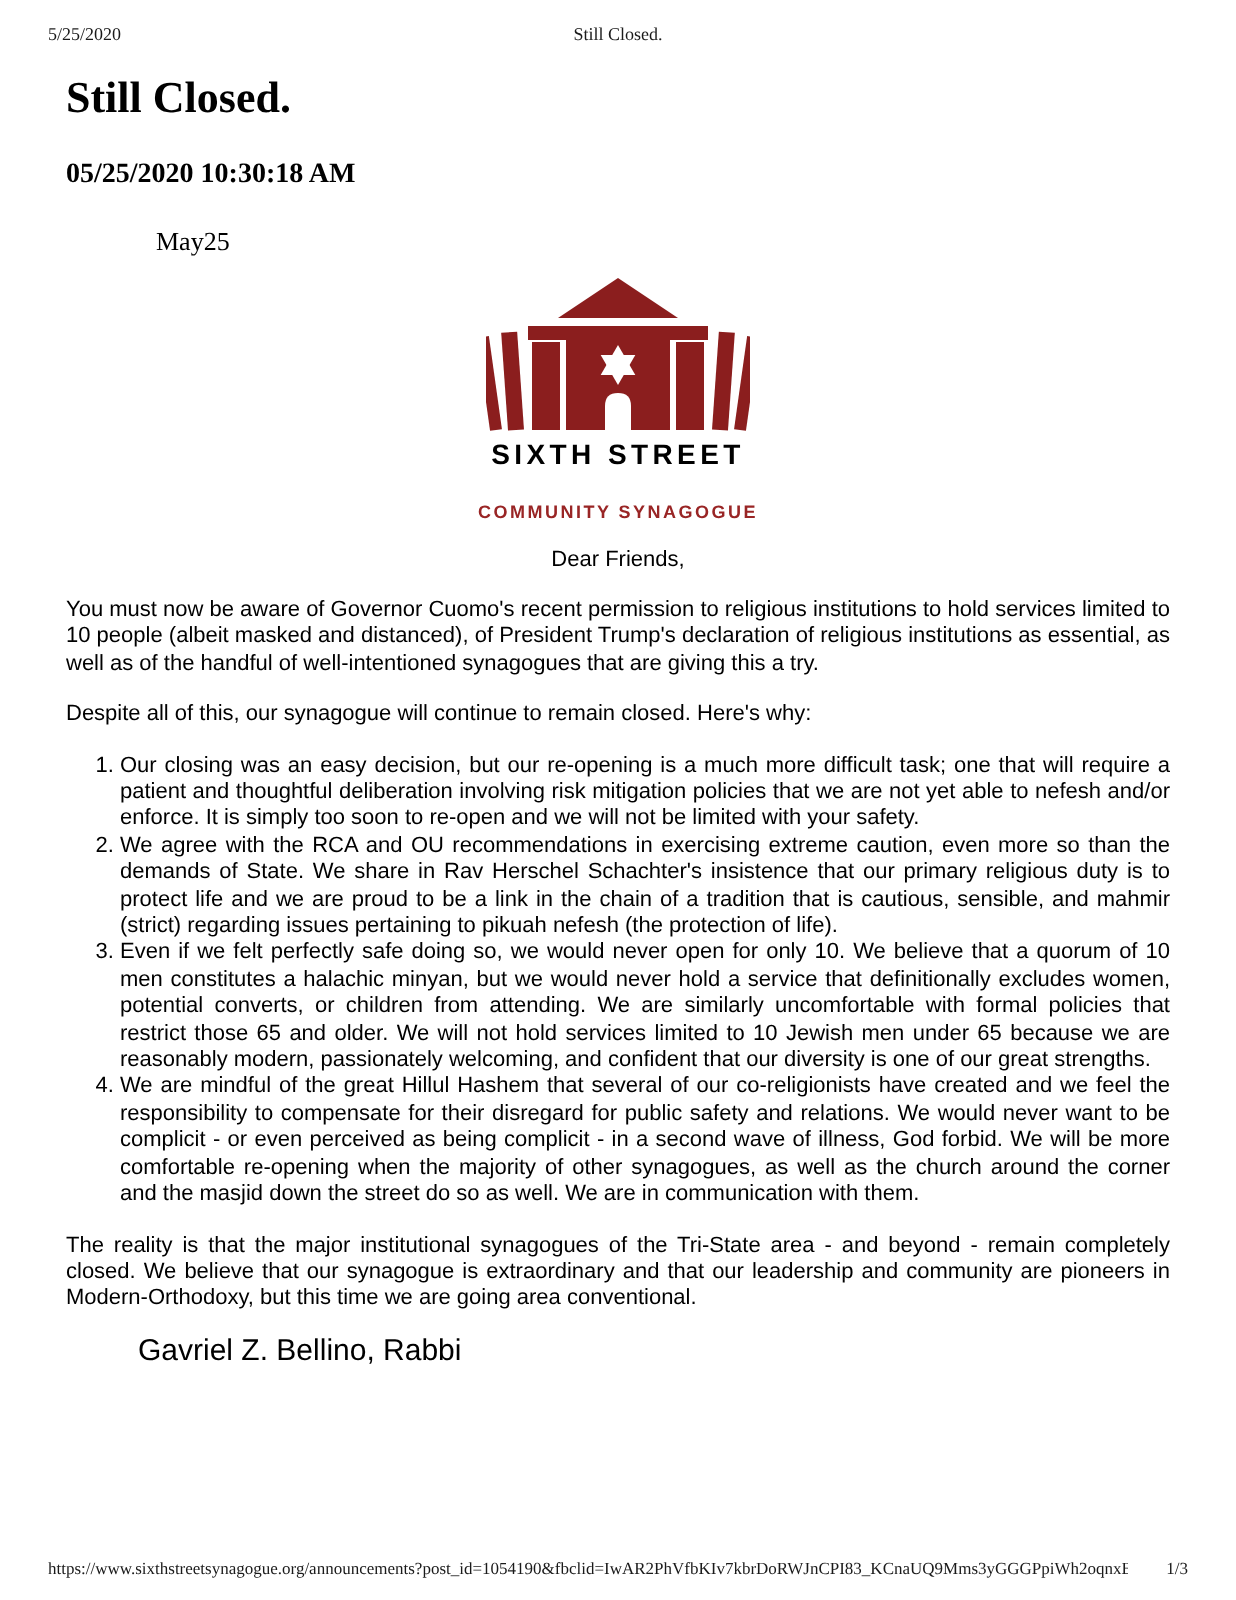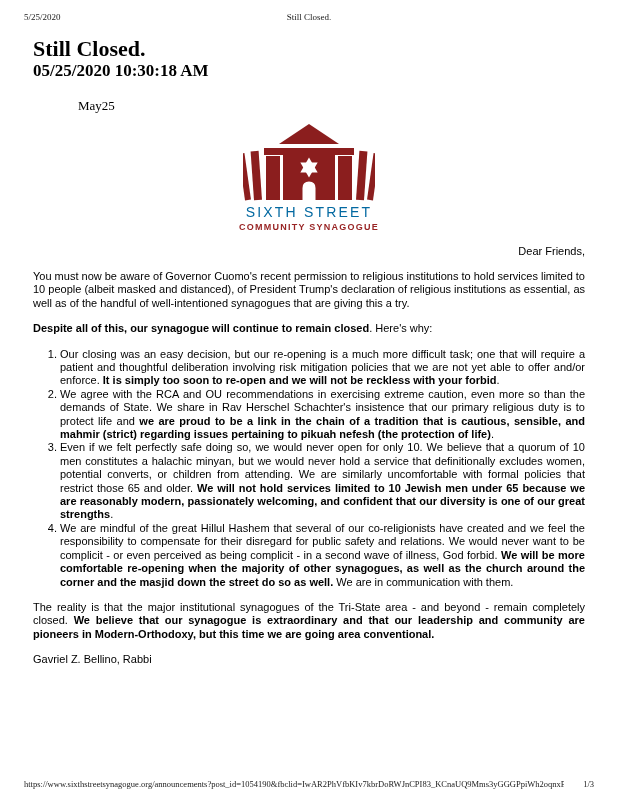"05/25/2020 10:30:18 AM" .timestamp { font-size: 17px -> 14px; margin-top: 0 -> 19px }
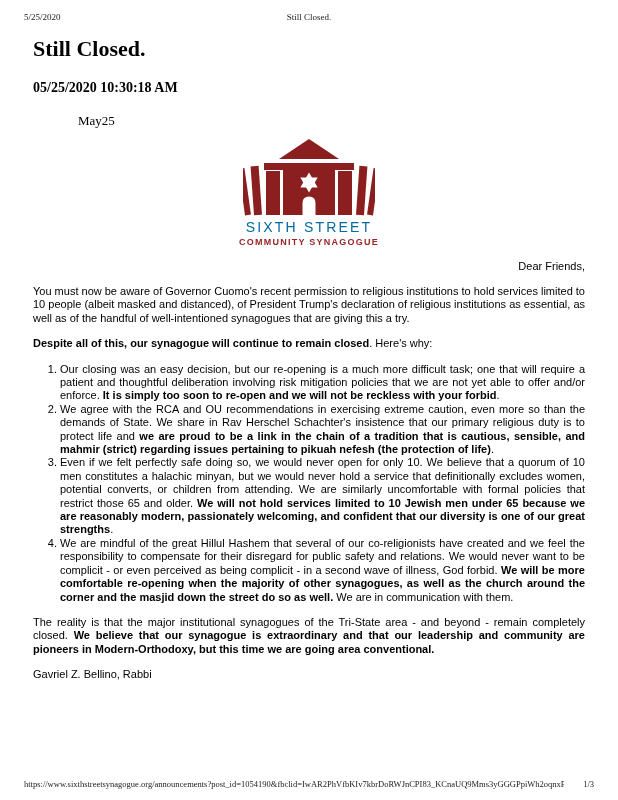"SIXTH STREET" .logo-name { color: #0369a1 -> #000000; font-weight: normal -> bold }
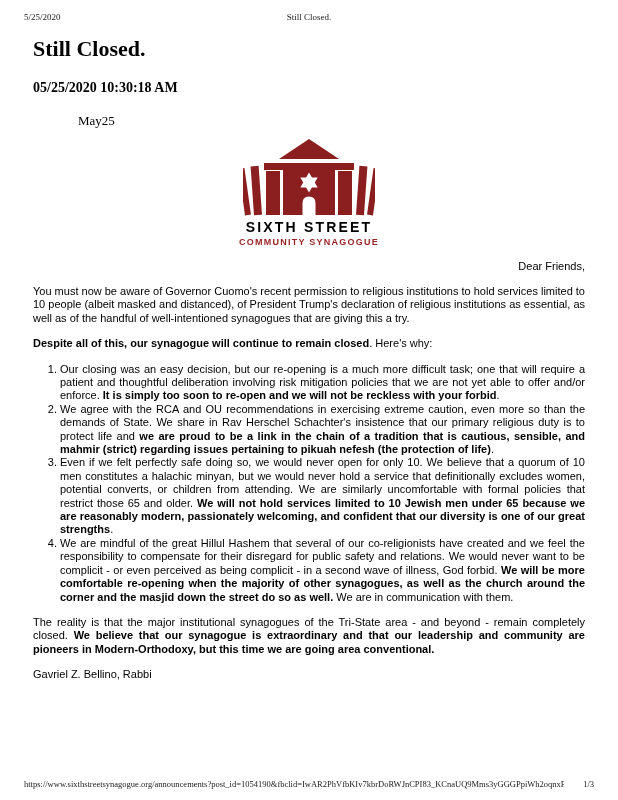"COMMUNITY SYNAGOGUE" .logo-sub { margin-top: 2px -> 16px }
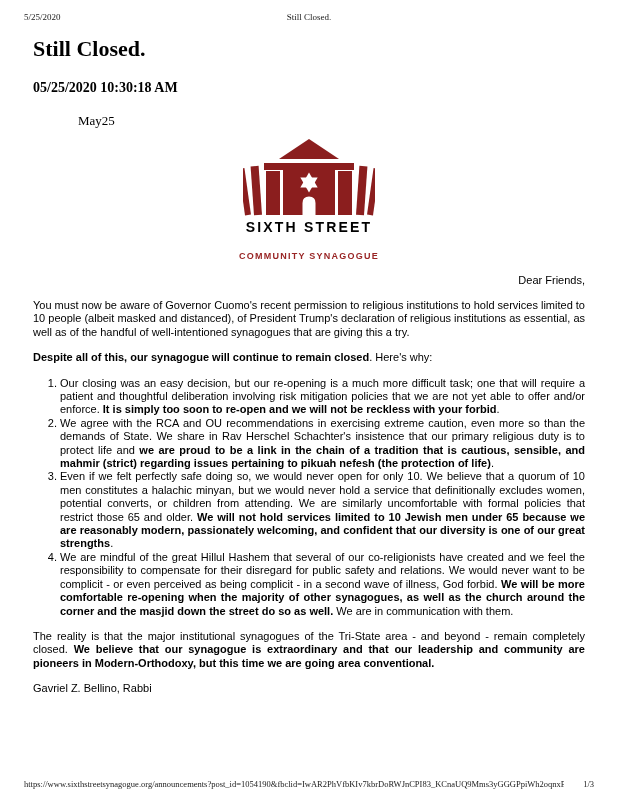"Dear Friends," .body-text p.no-justify { text-align: right -> center }
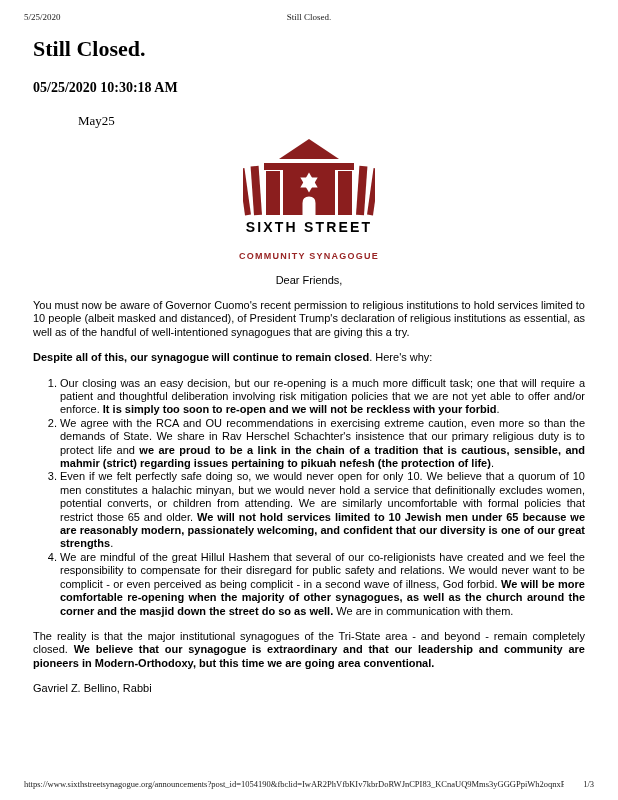"Despite all of this, our" .body-text b { font-weight: bold -> normal }
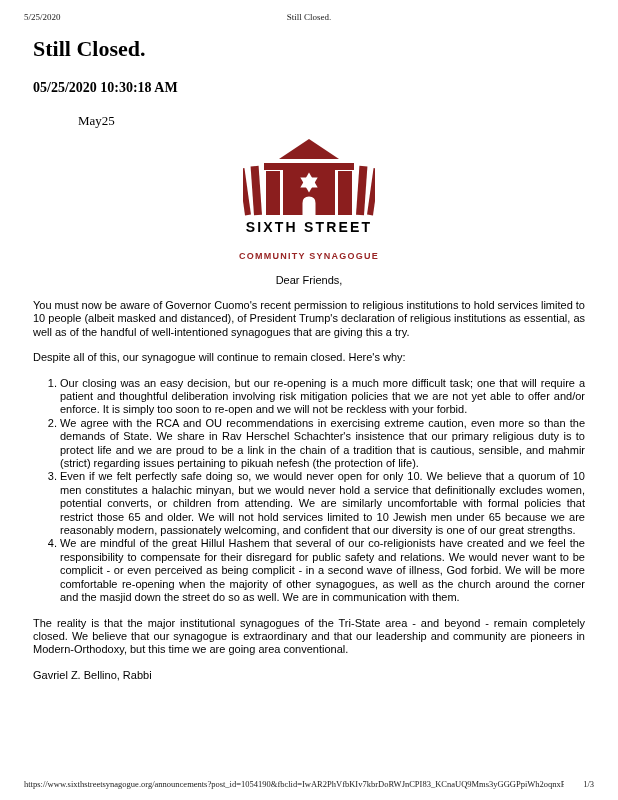"Our closing was an easy" span { text: offer -> nefesh }
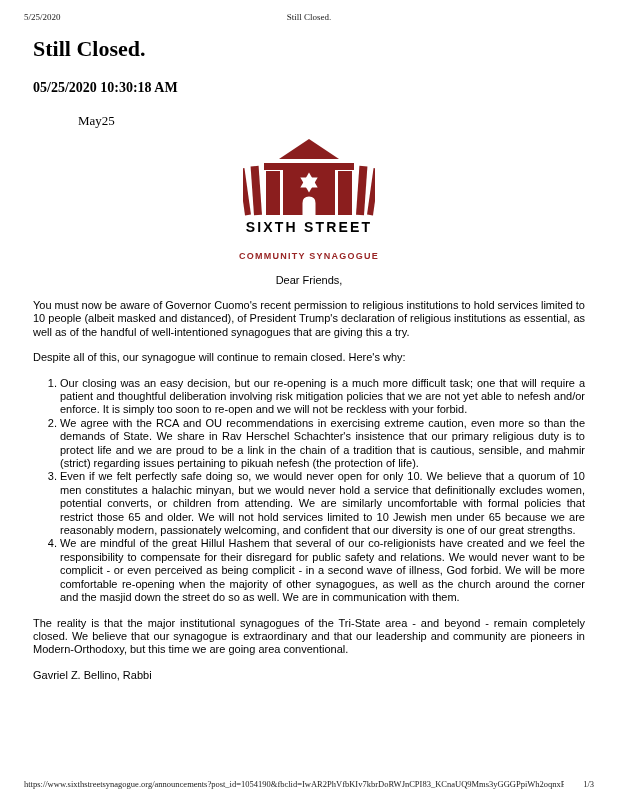"It is simply too soon" b { text: reckless with your forbid -> limited with your safety }
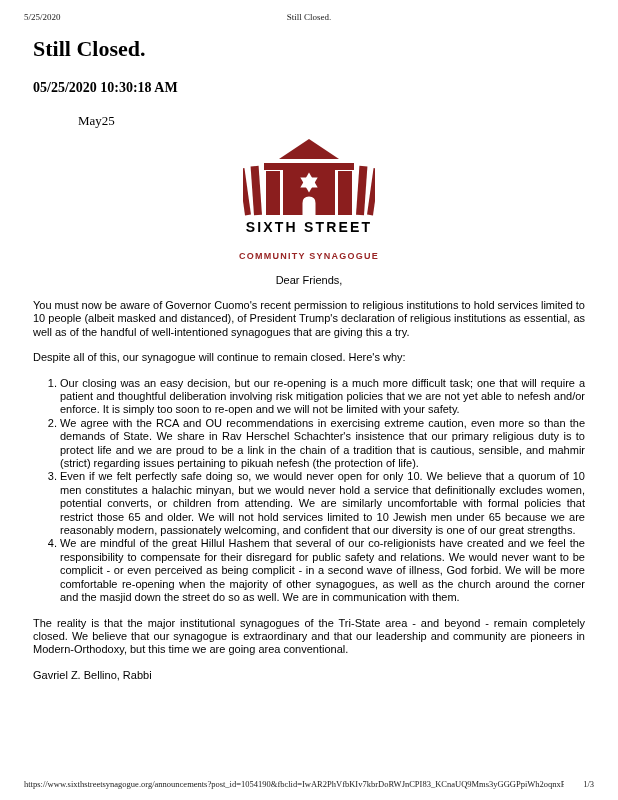"Gavriel Z. Bellino, Rabbi" .signature { font-size: 11px -> 15px; margin-left: none -> 36px }
